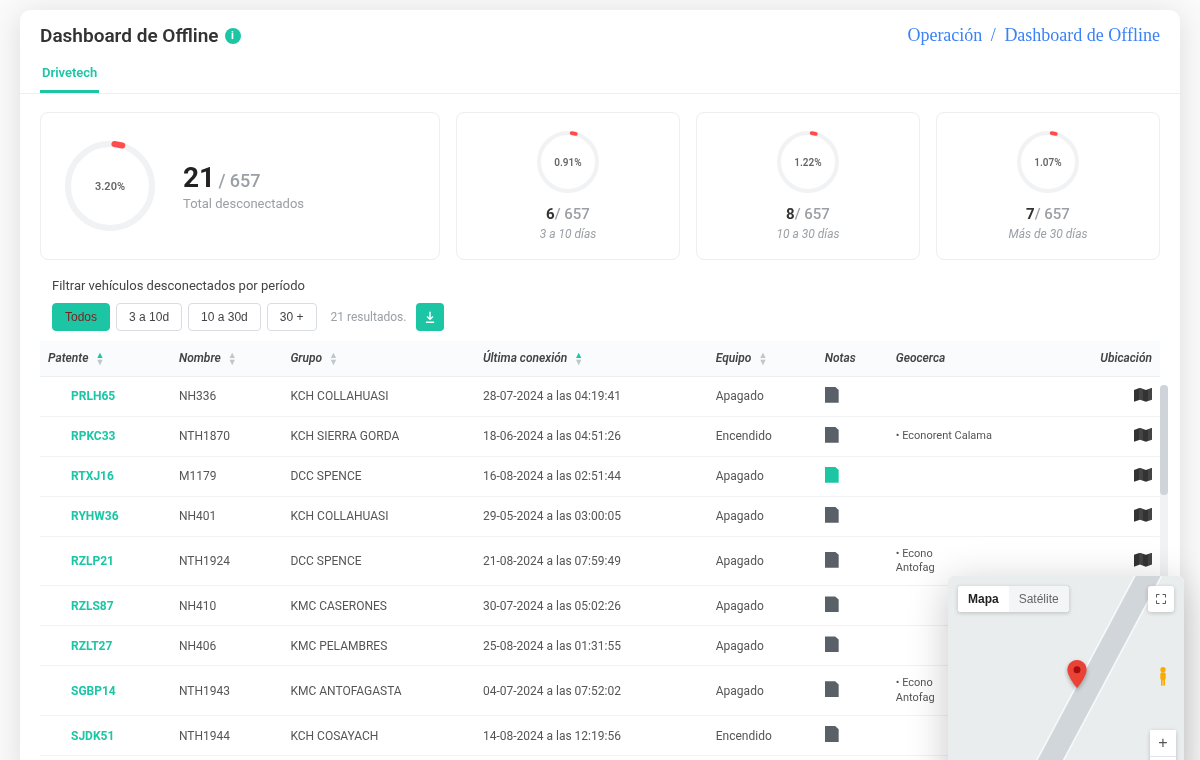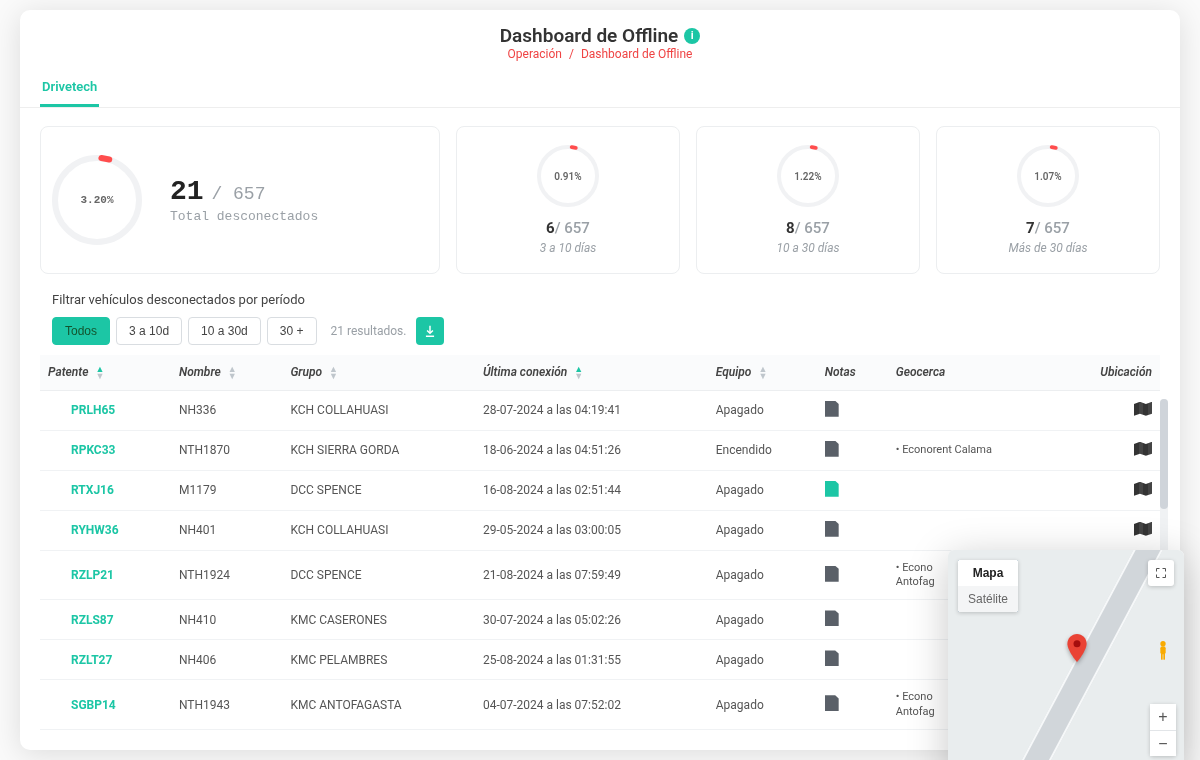"Dashboard de Offline" .header { flex-direction: column -> none }
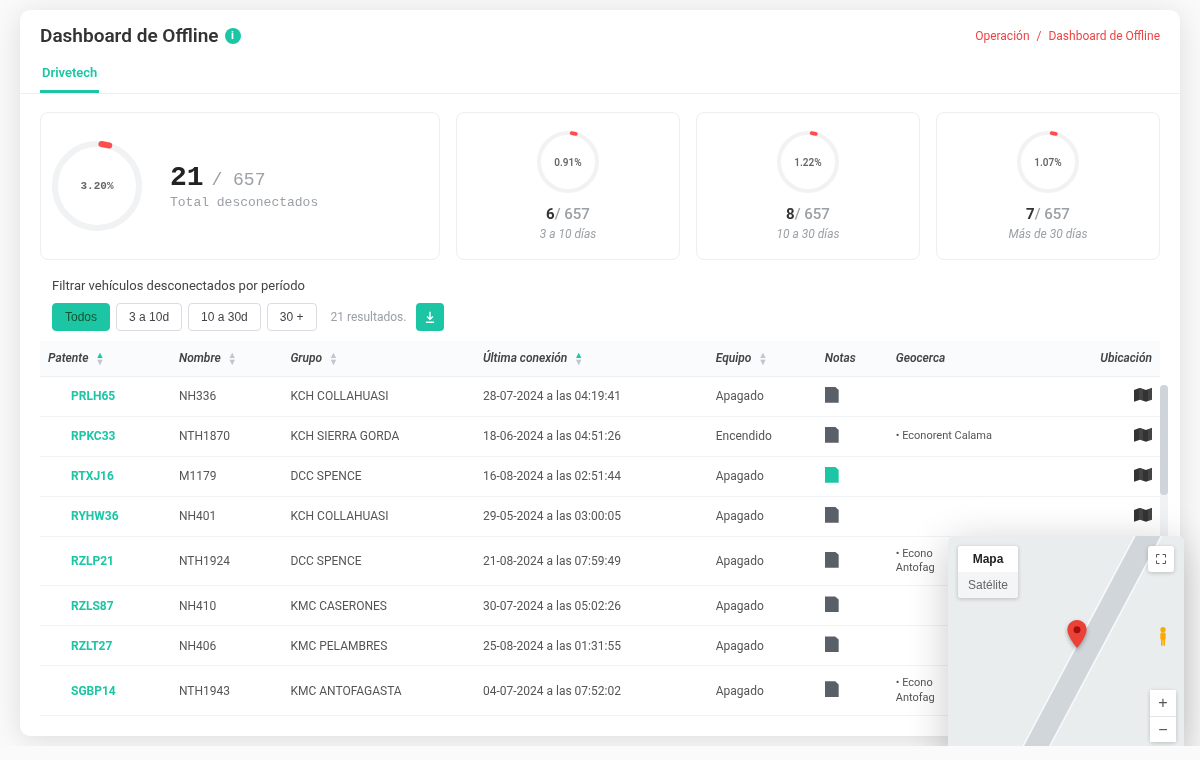"Operación / Dashboard de Offline" .breadcrumb { color: #ef4444 -> #3b82f6; font-family: none -> Liberation Serif, serif; font-size: 12px -> 18px }
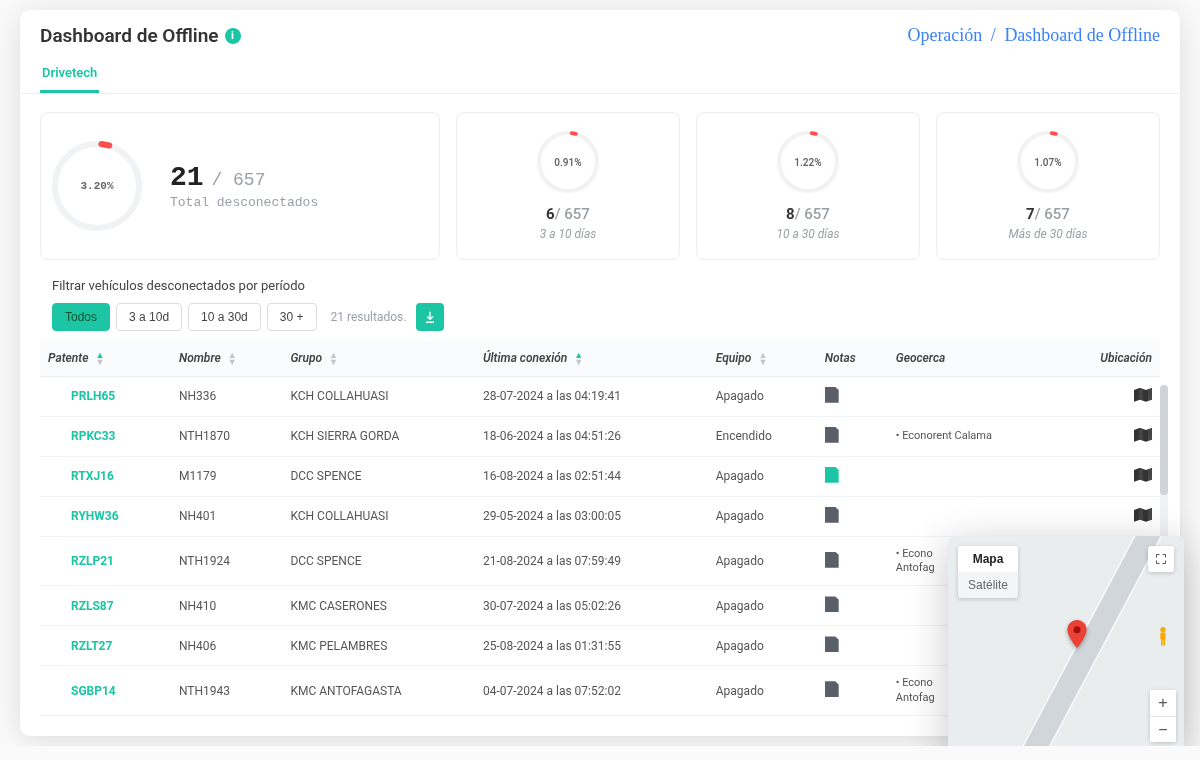"3.20%" .card-main { font-family: Liberation Mono, monospace -> none; padding: 26px 11px -> 26px 24px }
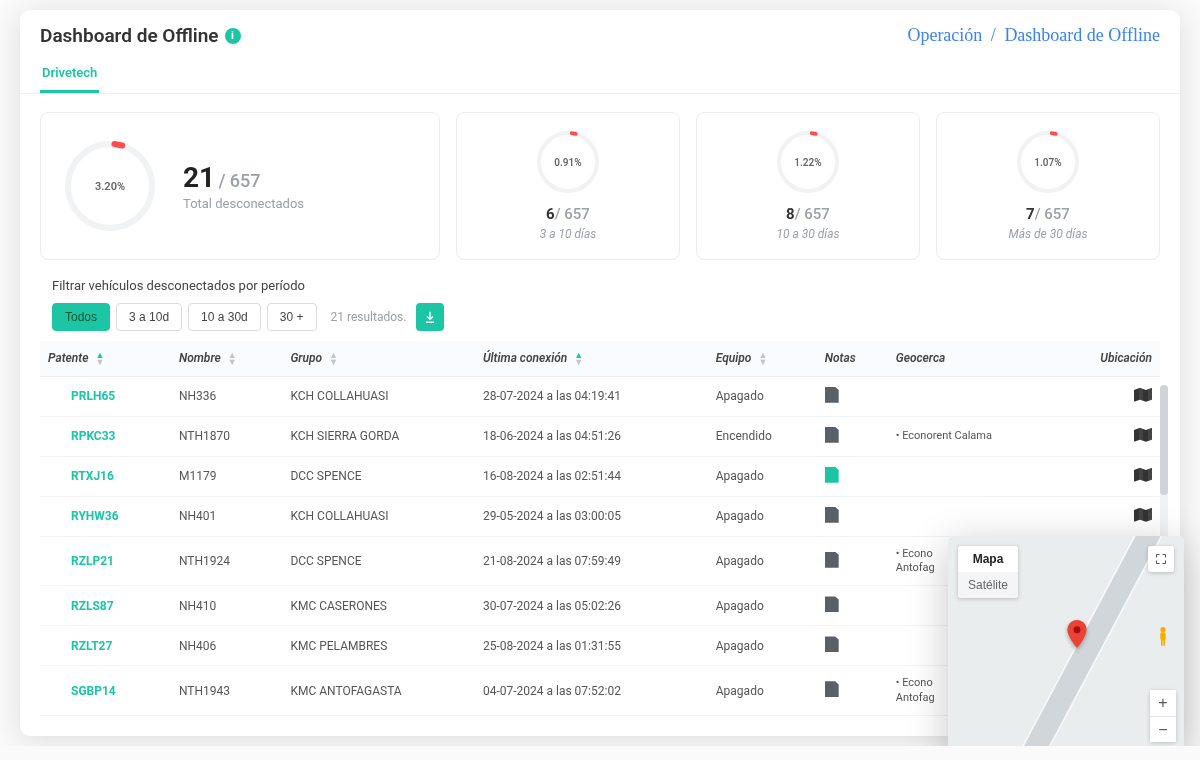"Todos" .fbtn.active { color: #14532d -> #7f1d1d }
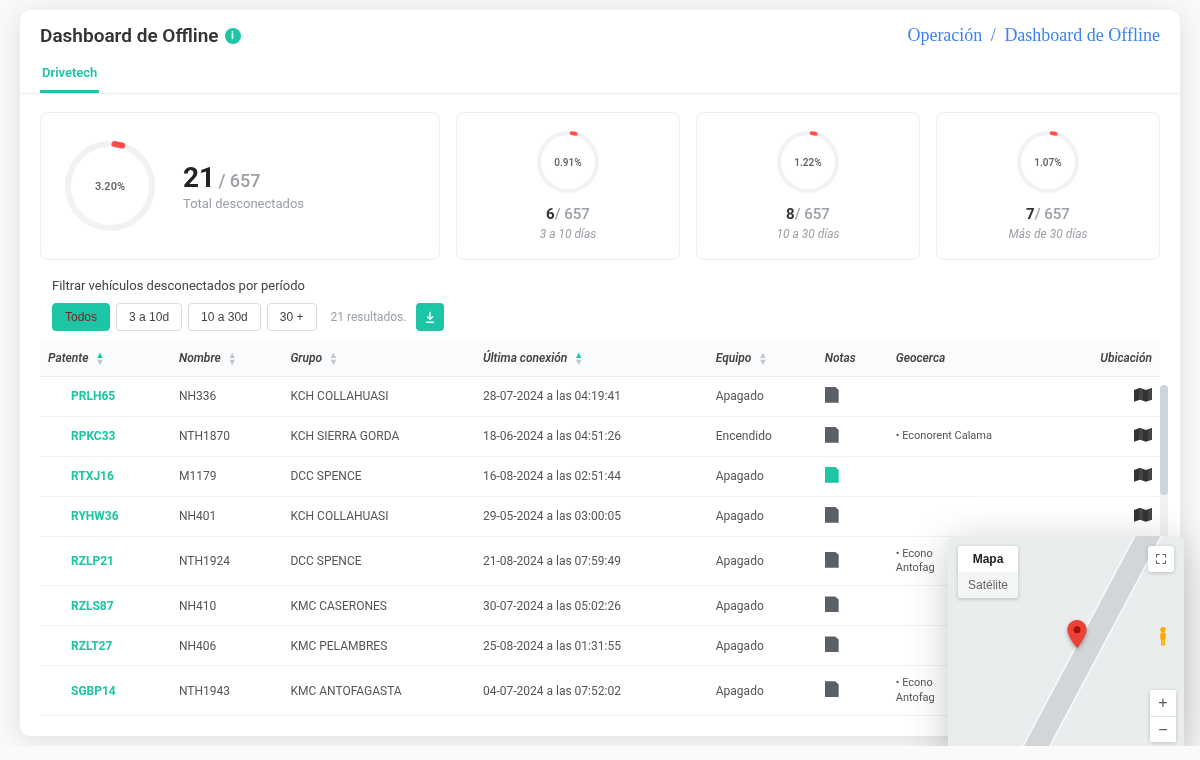"Mapa" .maptype { flex-direction: column -> none }
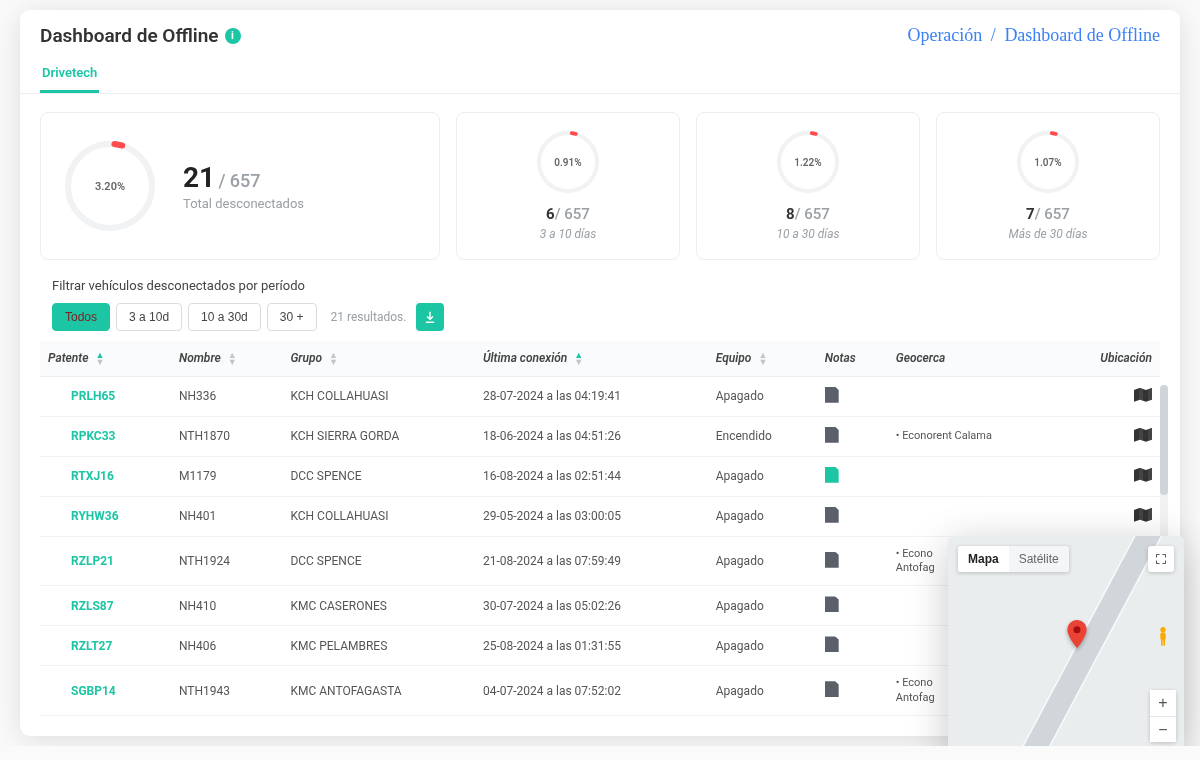"SJDK51" tr { html: none -> <tr> <td><span>SJDK51</span></td> <td>NTH1944</td> <td>KCH COSAYACH</td> <td>14-08-2024 a las 12:19:56</td> <td>Encendido</td> <td><span></span></td> <td> <div></div> </td> <td><span></span></td> </tr> }
